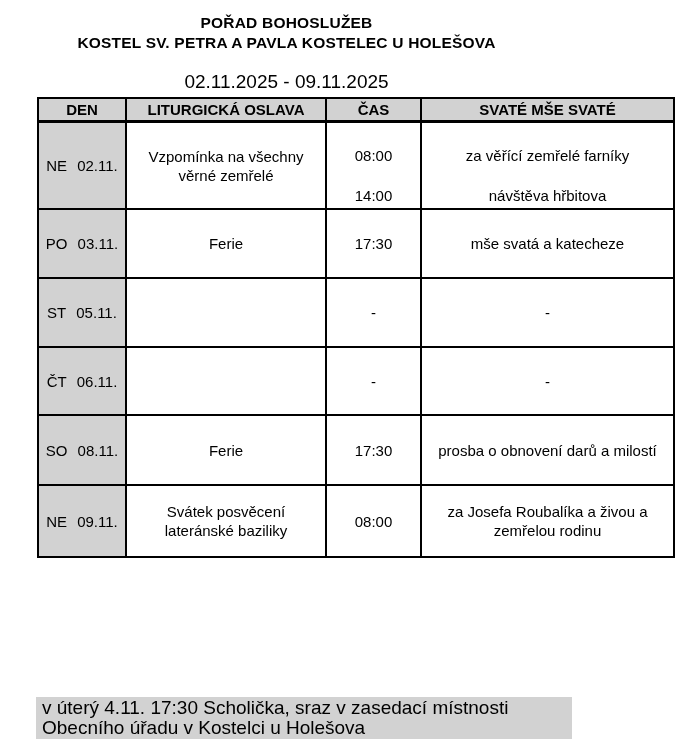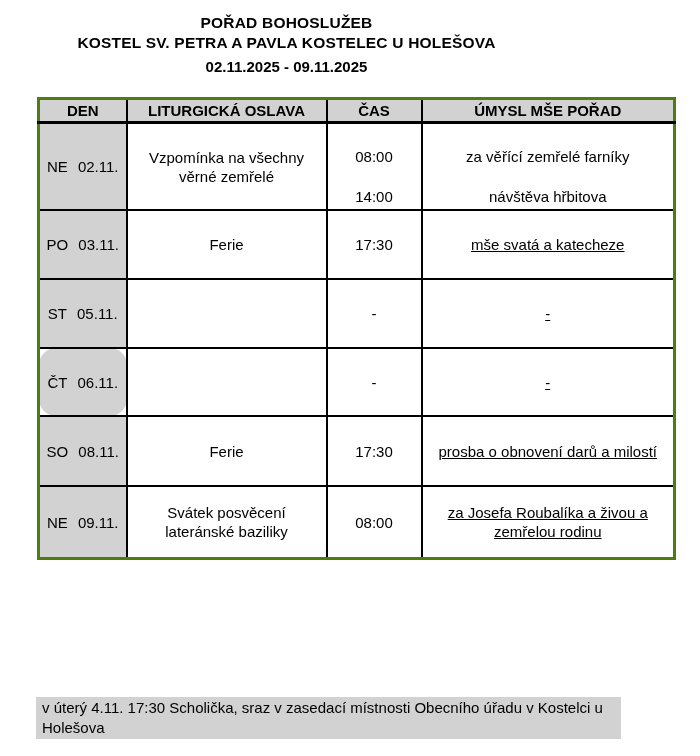"02.11.2025 - 09.11.2025" .date-range { font-size: 15px -> 19px; font-weight: bold -> normal; margin-top: 4px -> 19px }
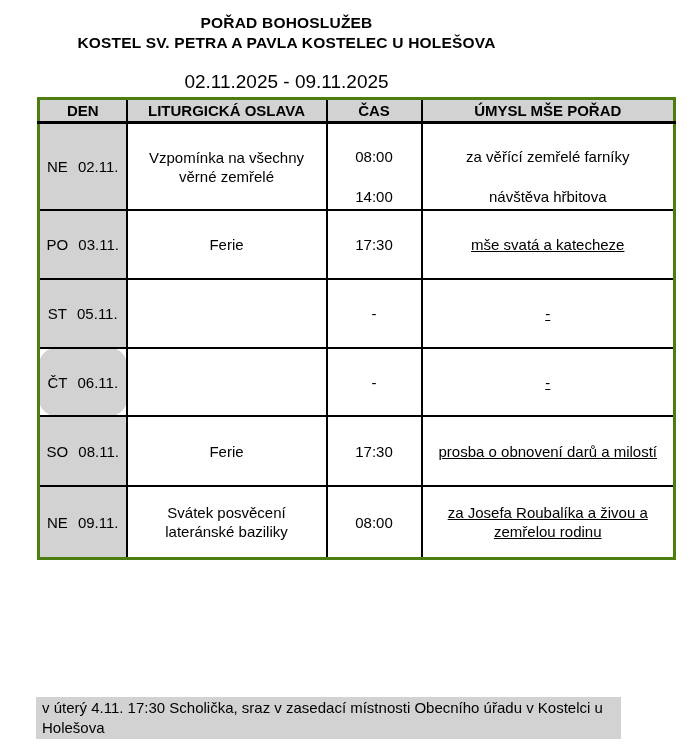"DEN" table.schedule { border: 3px solid #4d7c0f -> 1px solid #4d7c0f }
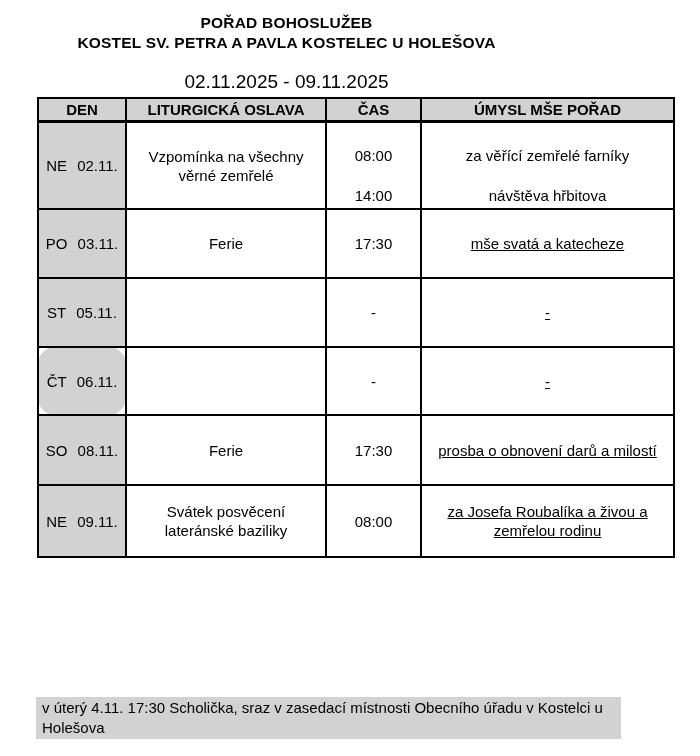"ÚMYSL MŠE POŘAD" th { text: ÚMYSL MŠE POŘAD -> SVATÉ MŠE SVATÉ }
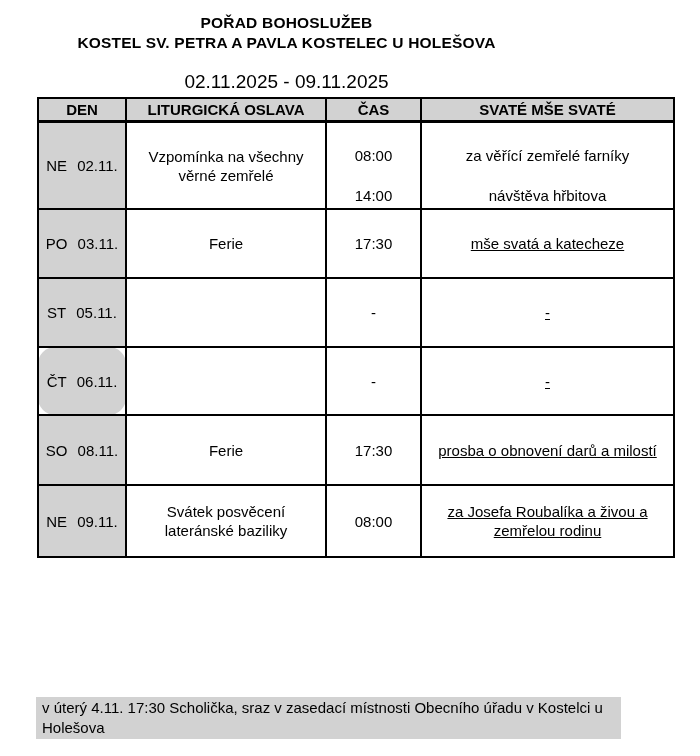"mše svatá a katecheze" .int-text { text-decoration: underline -> none }
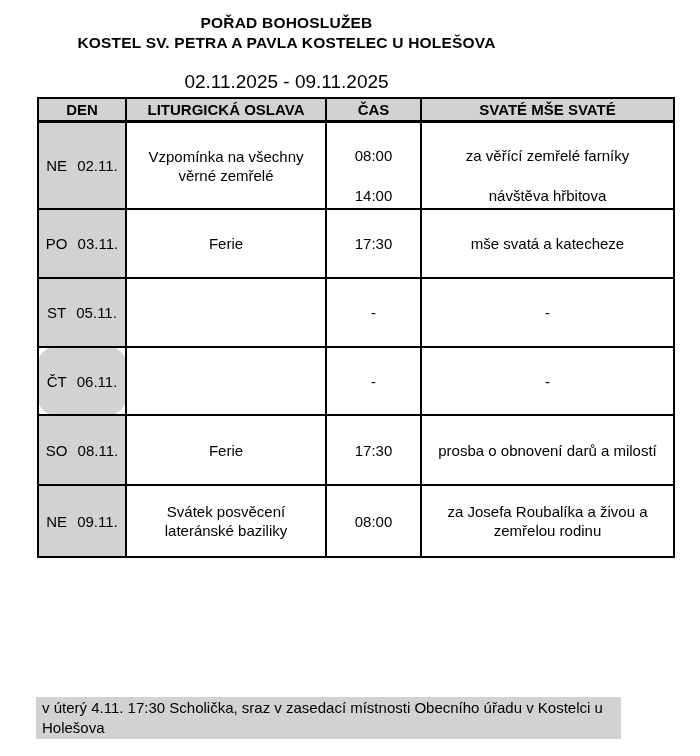"ČT 06.11." tr.r4 td { border-radius: 17px -> none }
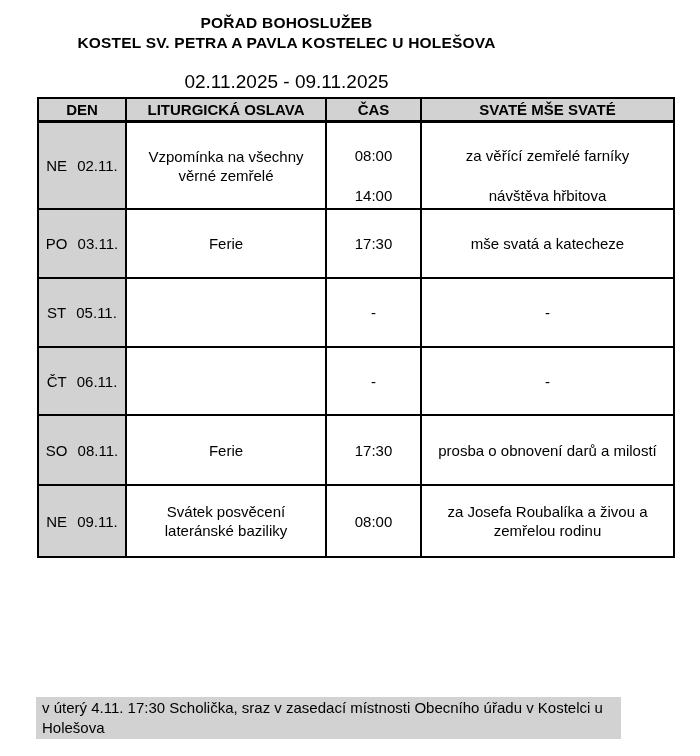"v úterý 4.11. 17:30 Scholička," .footer-note { font-size: 15px -> 19px; width: 585px -> 536px }
